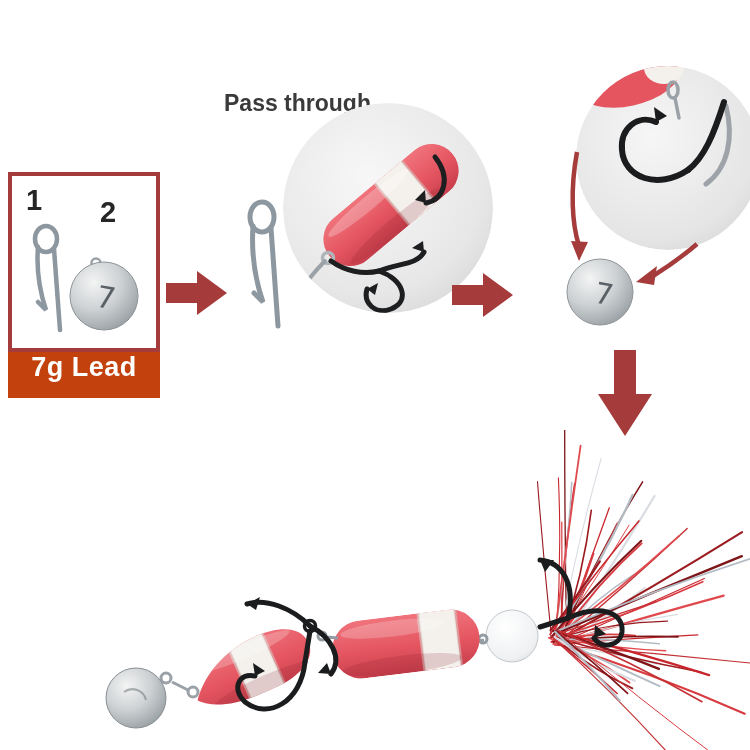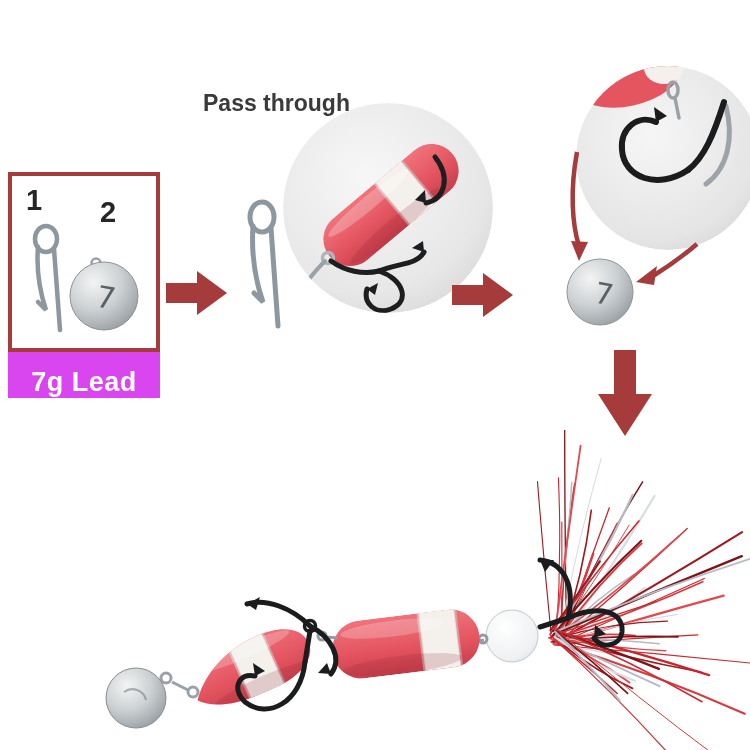"Pass through" div.step-label { left: 203px -> 224px }
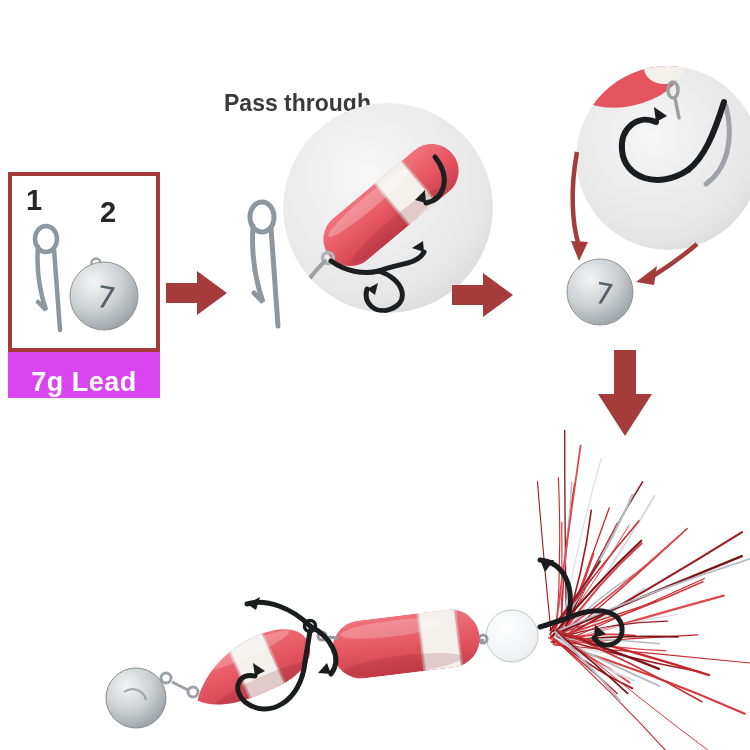"7g Lead" .banner { align-items: flex-end -> flex-start; background: #d946ef -> #c2410c }
